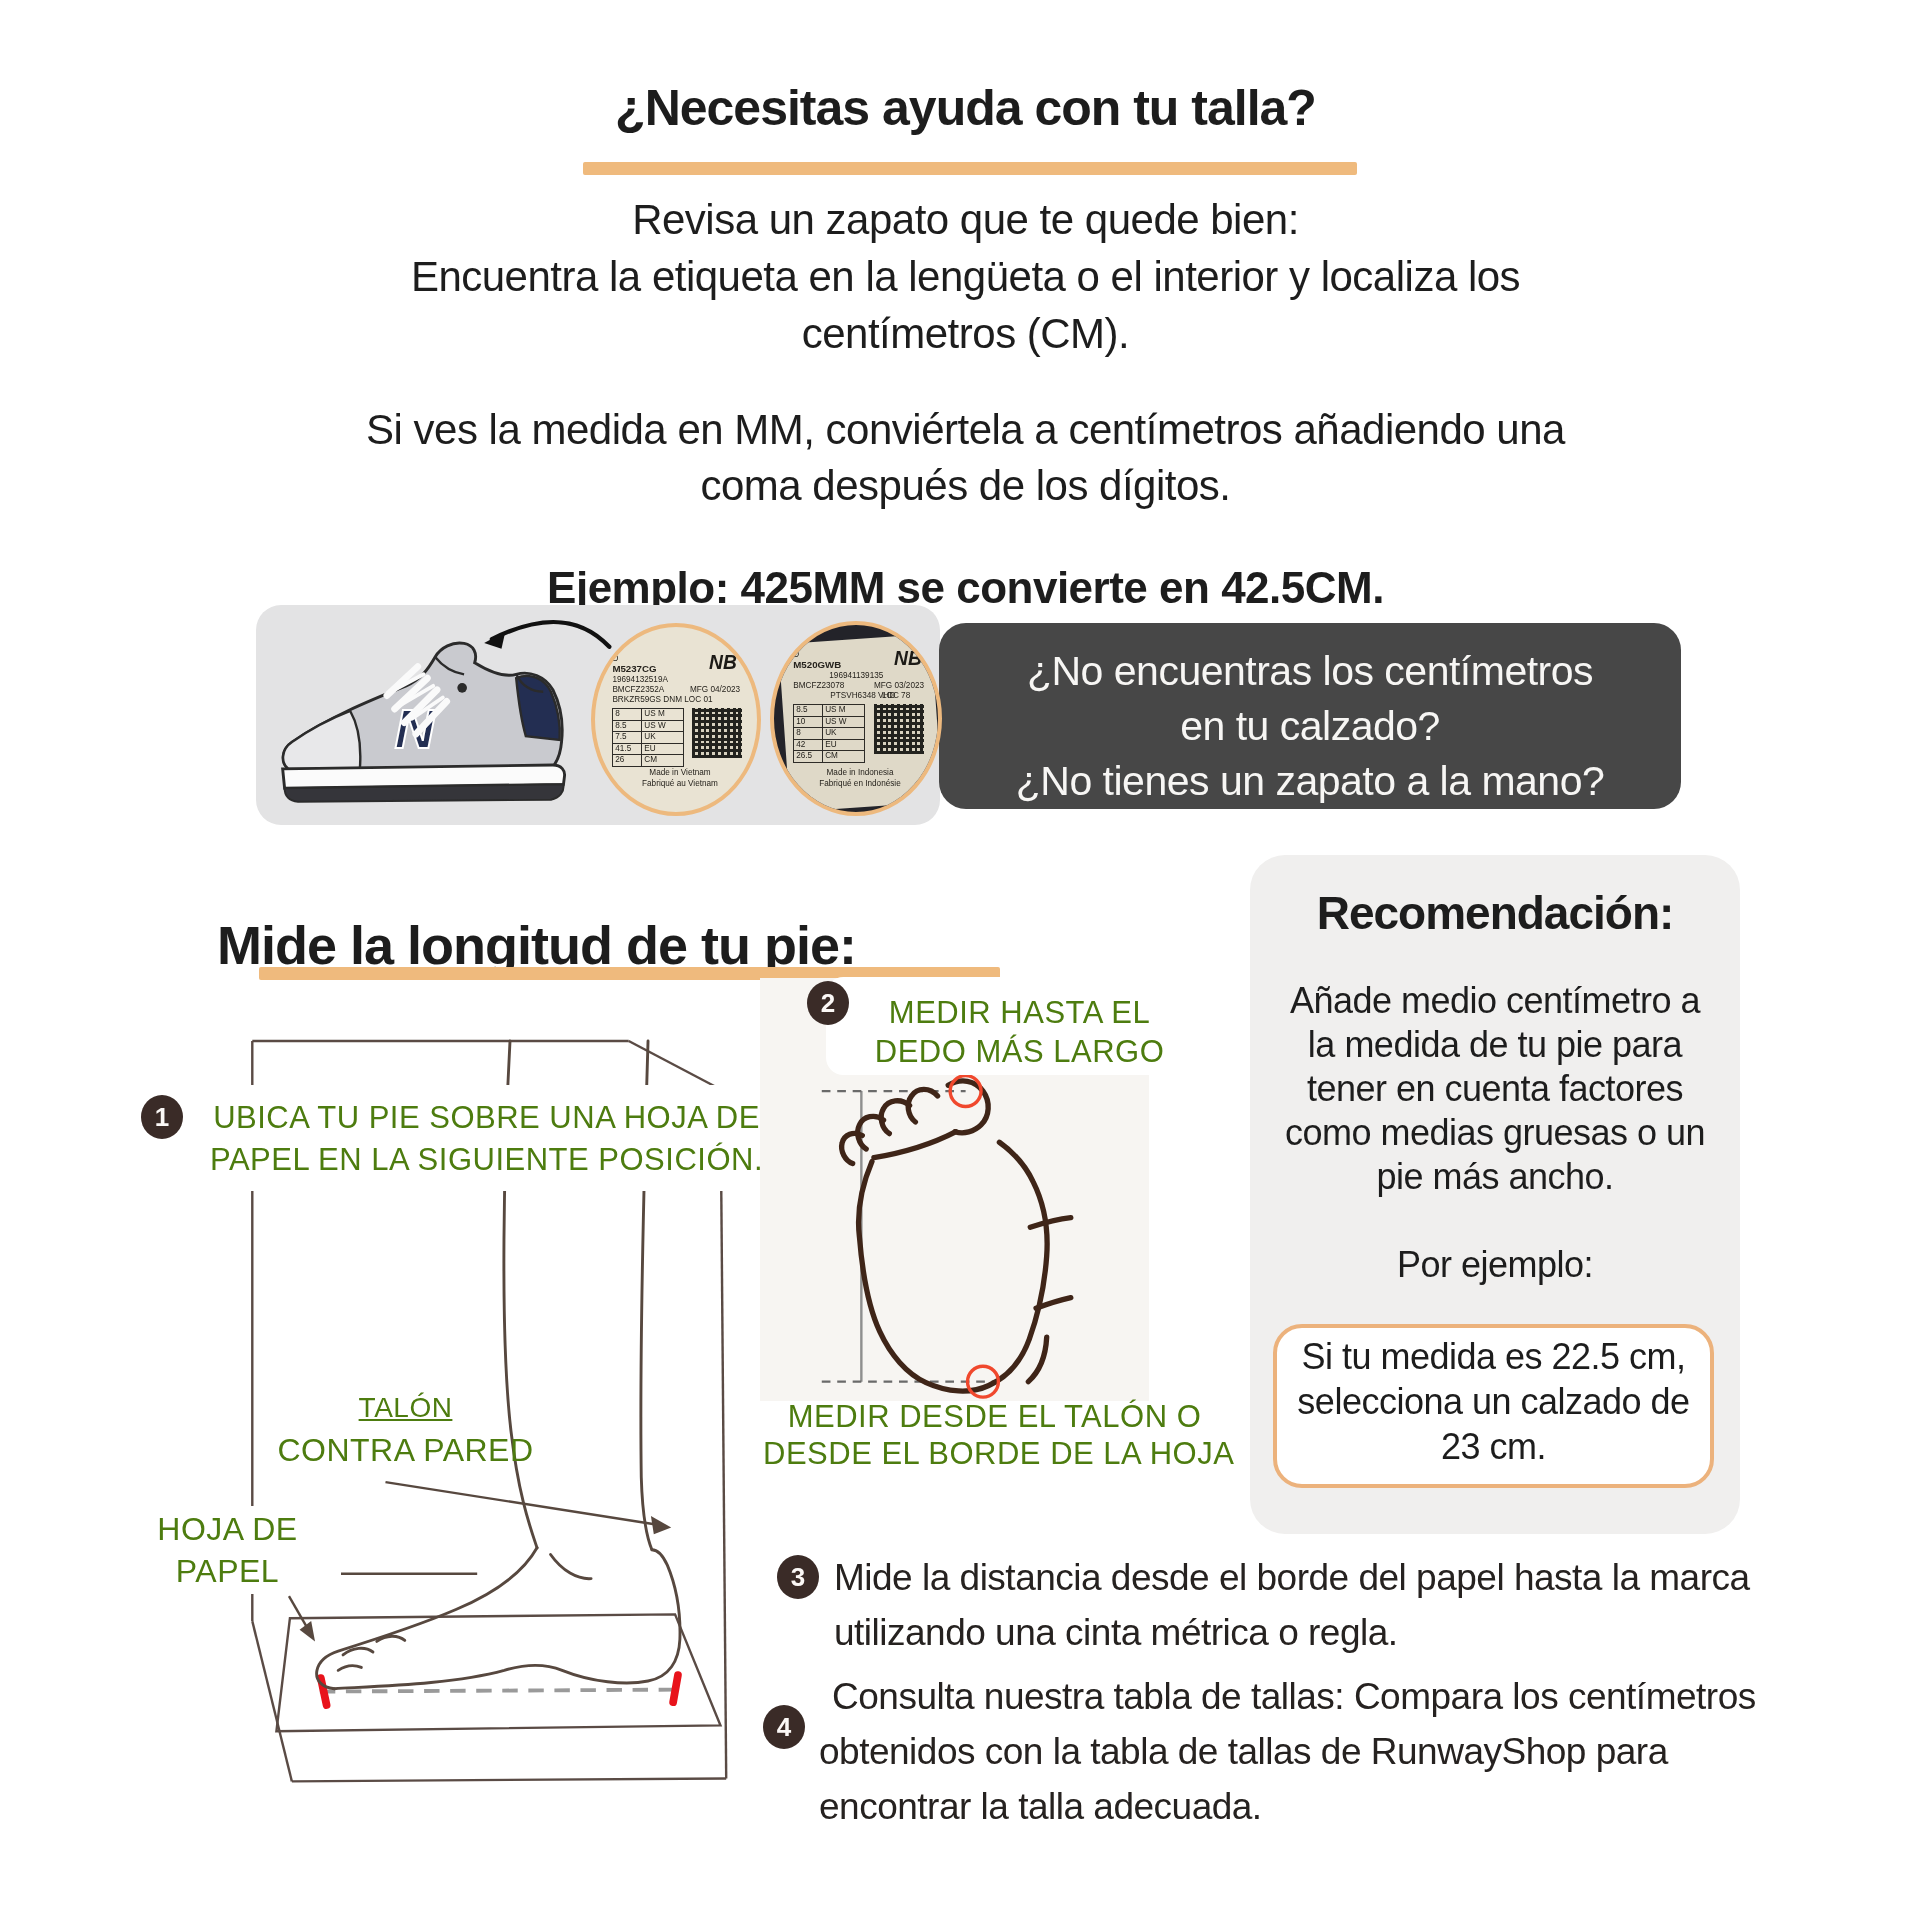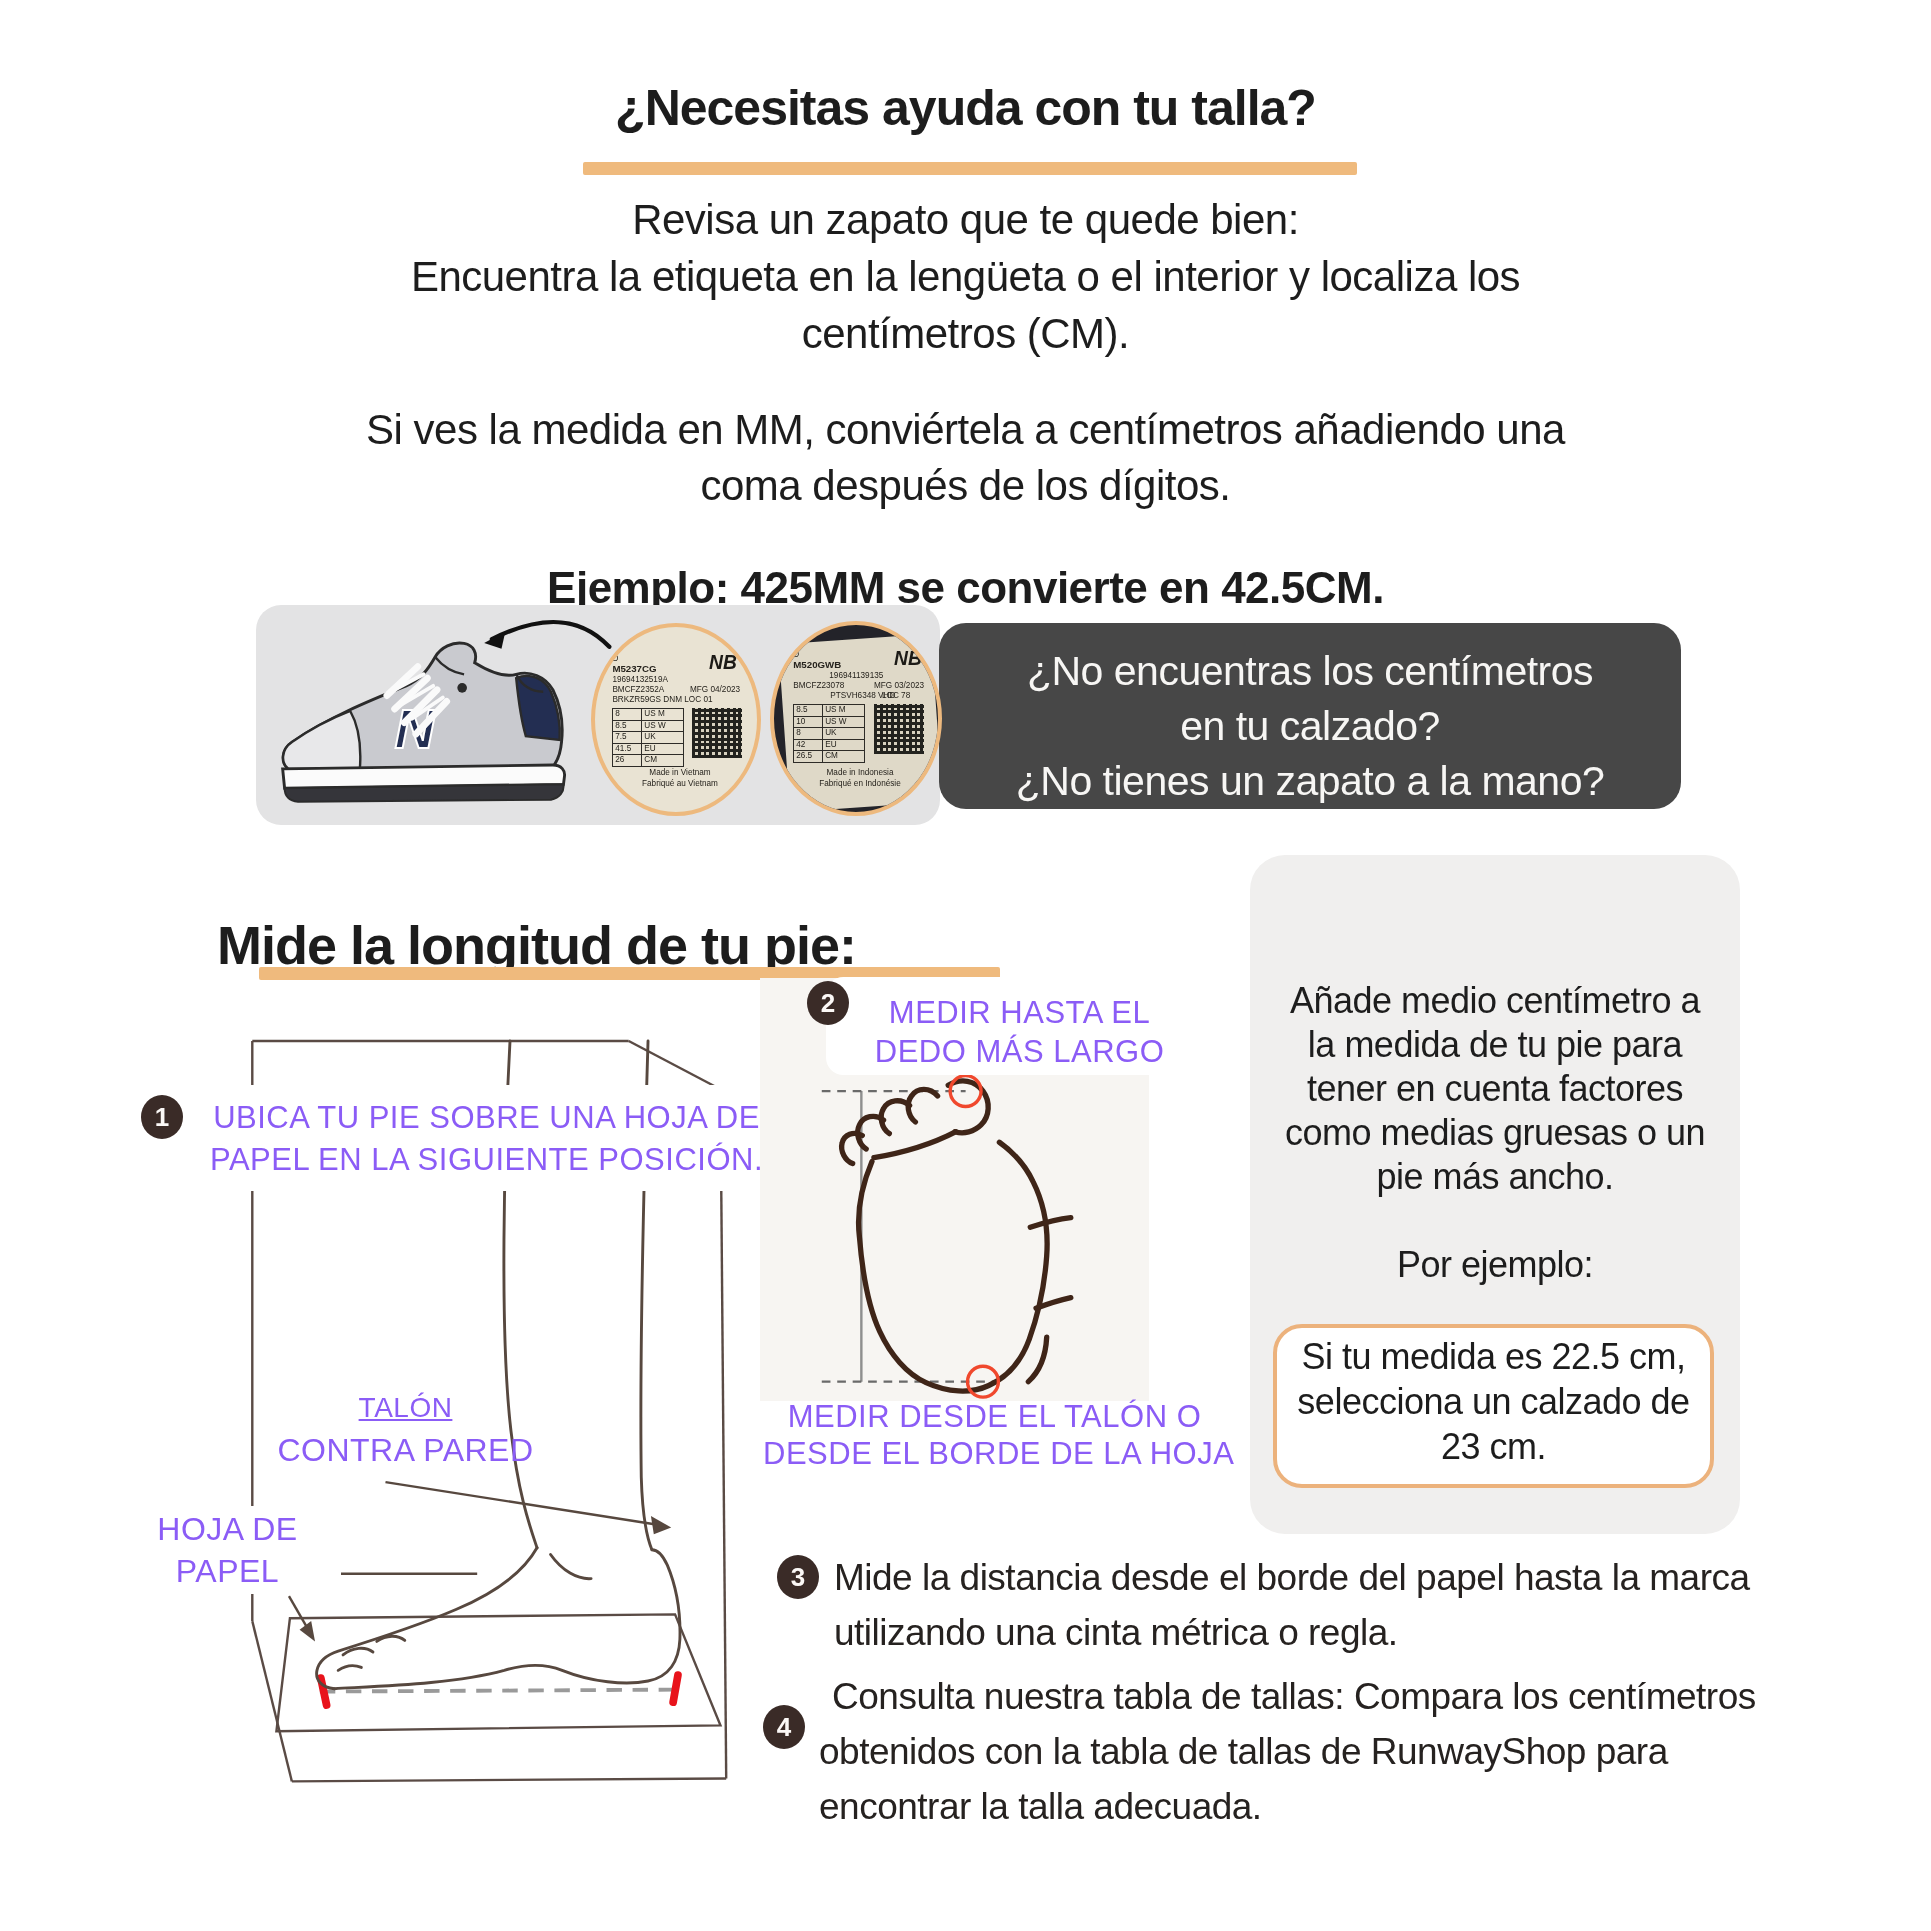"Recomendación:" div.abs { html: none -> <div>Recomendación:</div> }
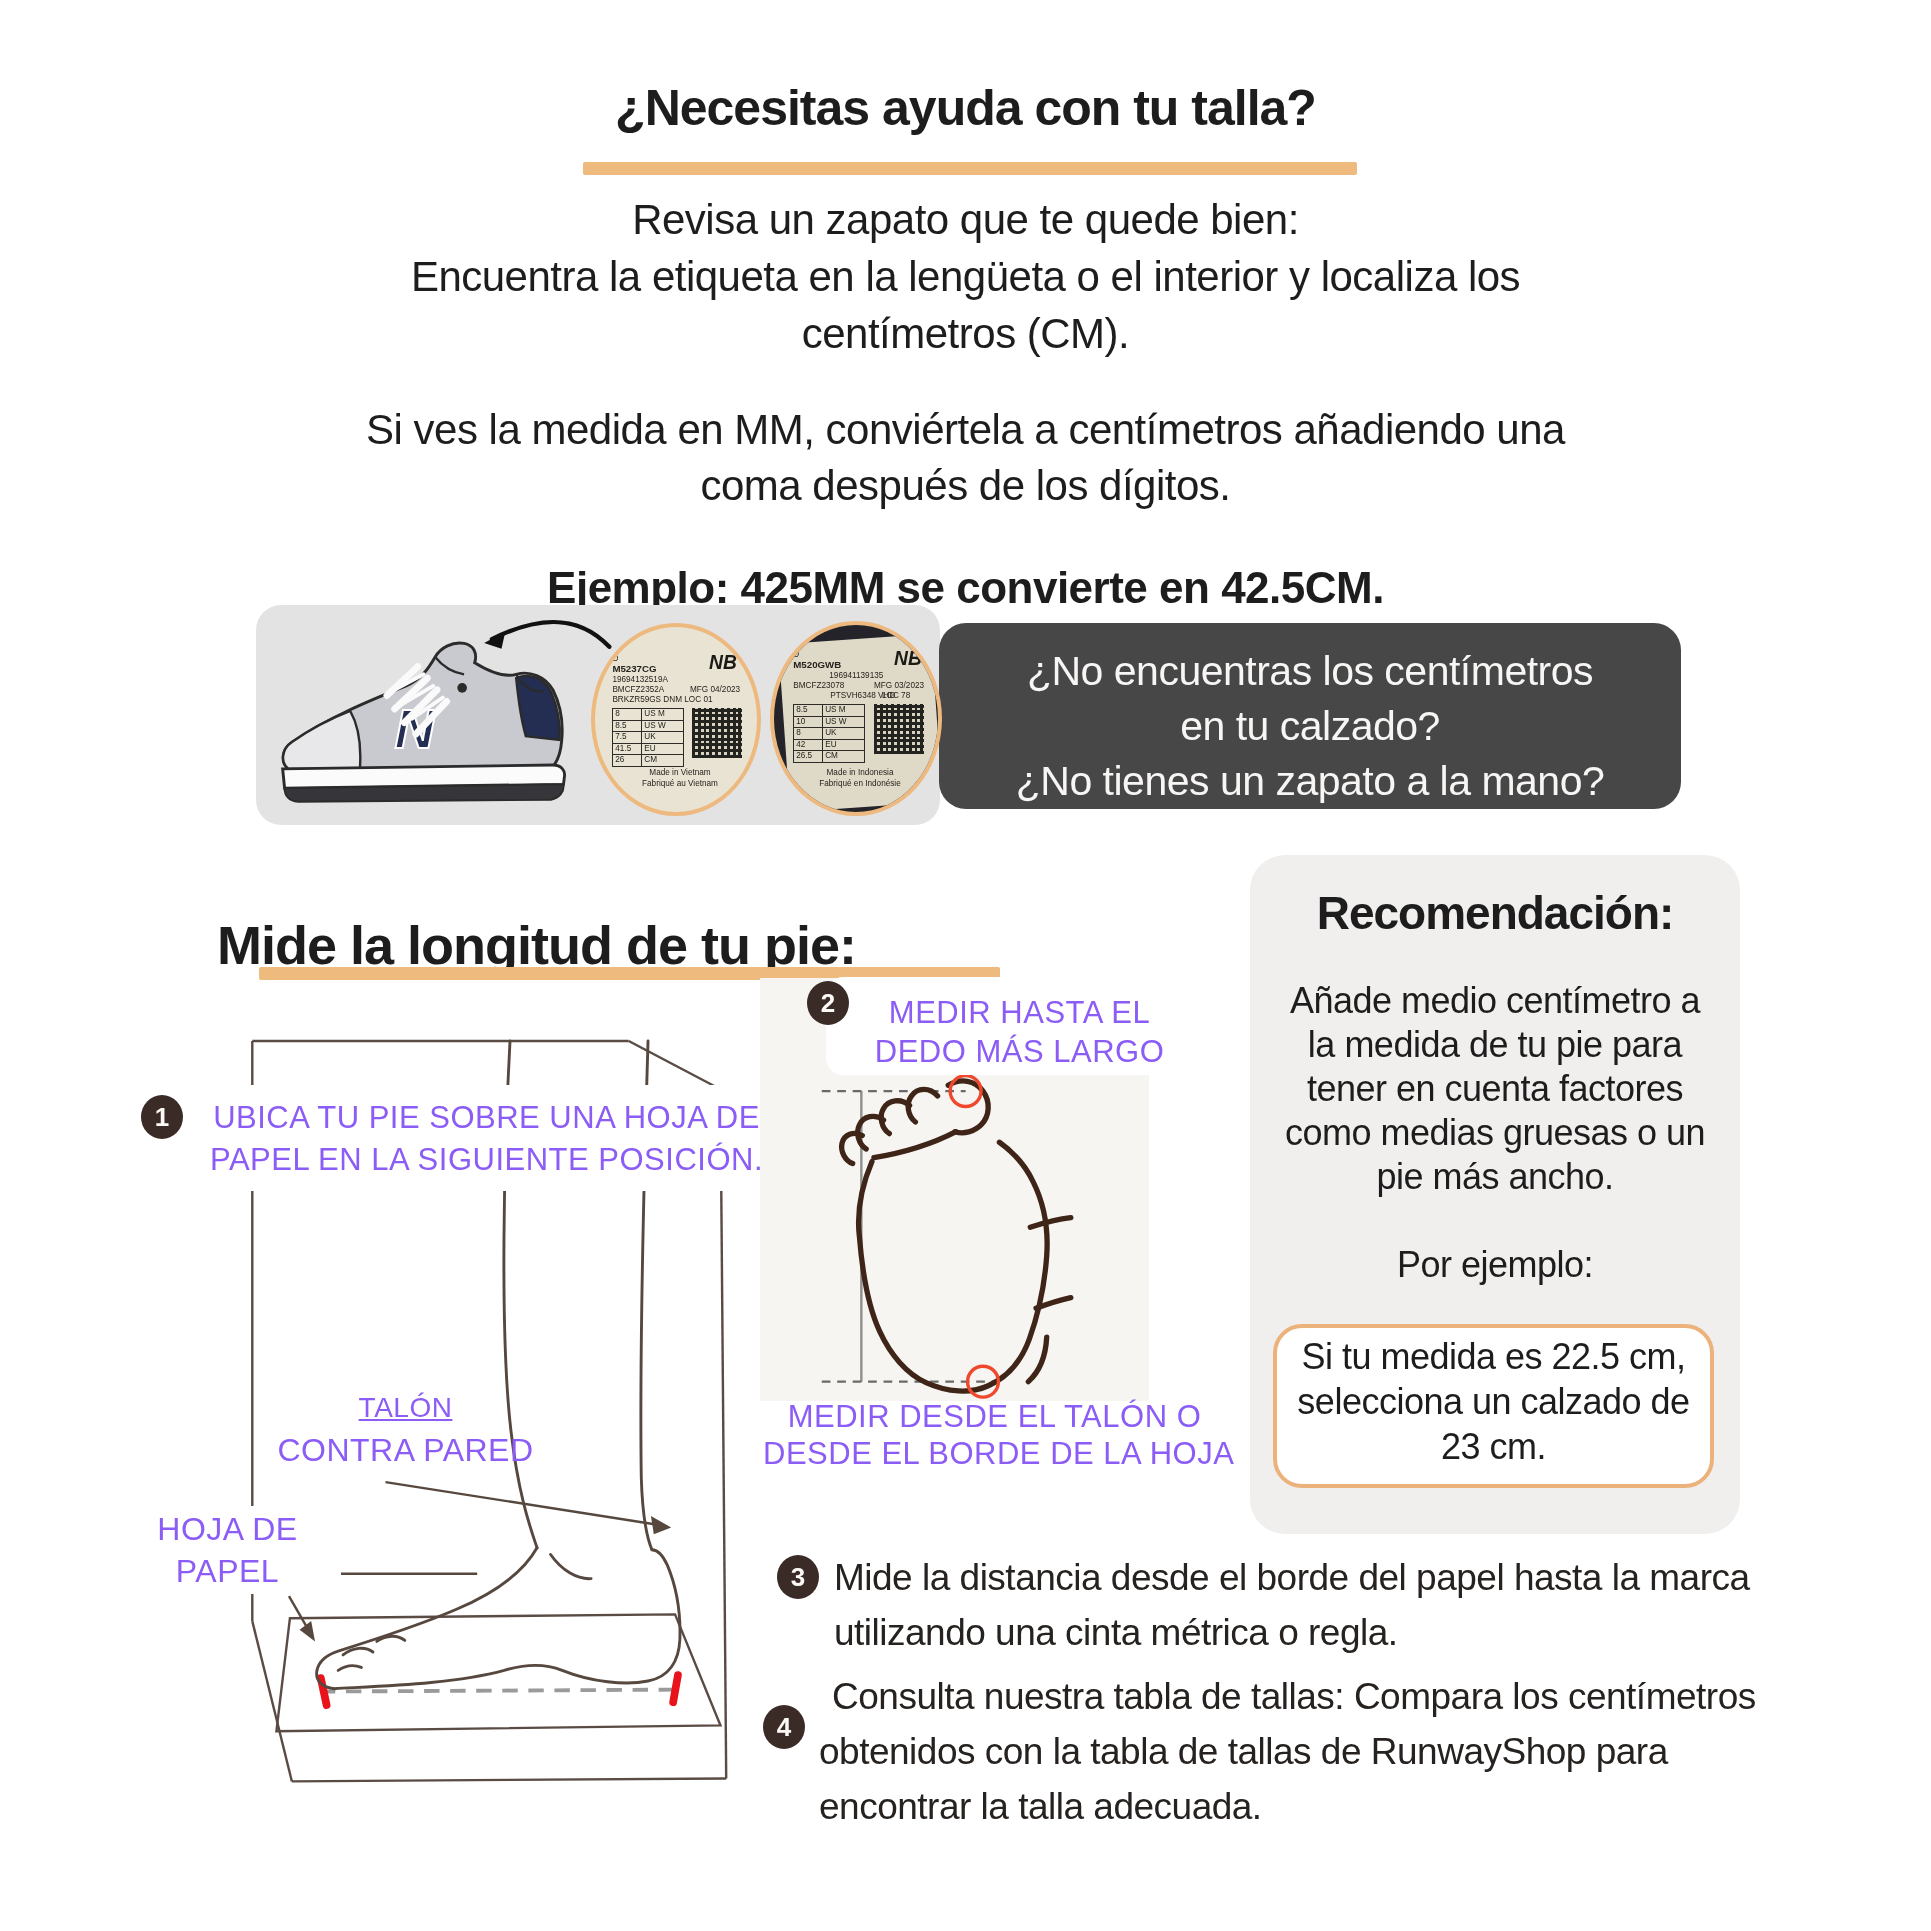"MEDIR HASTA EL" .caps { color: #8b5cf6 -> #4d7c0f }
